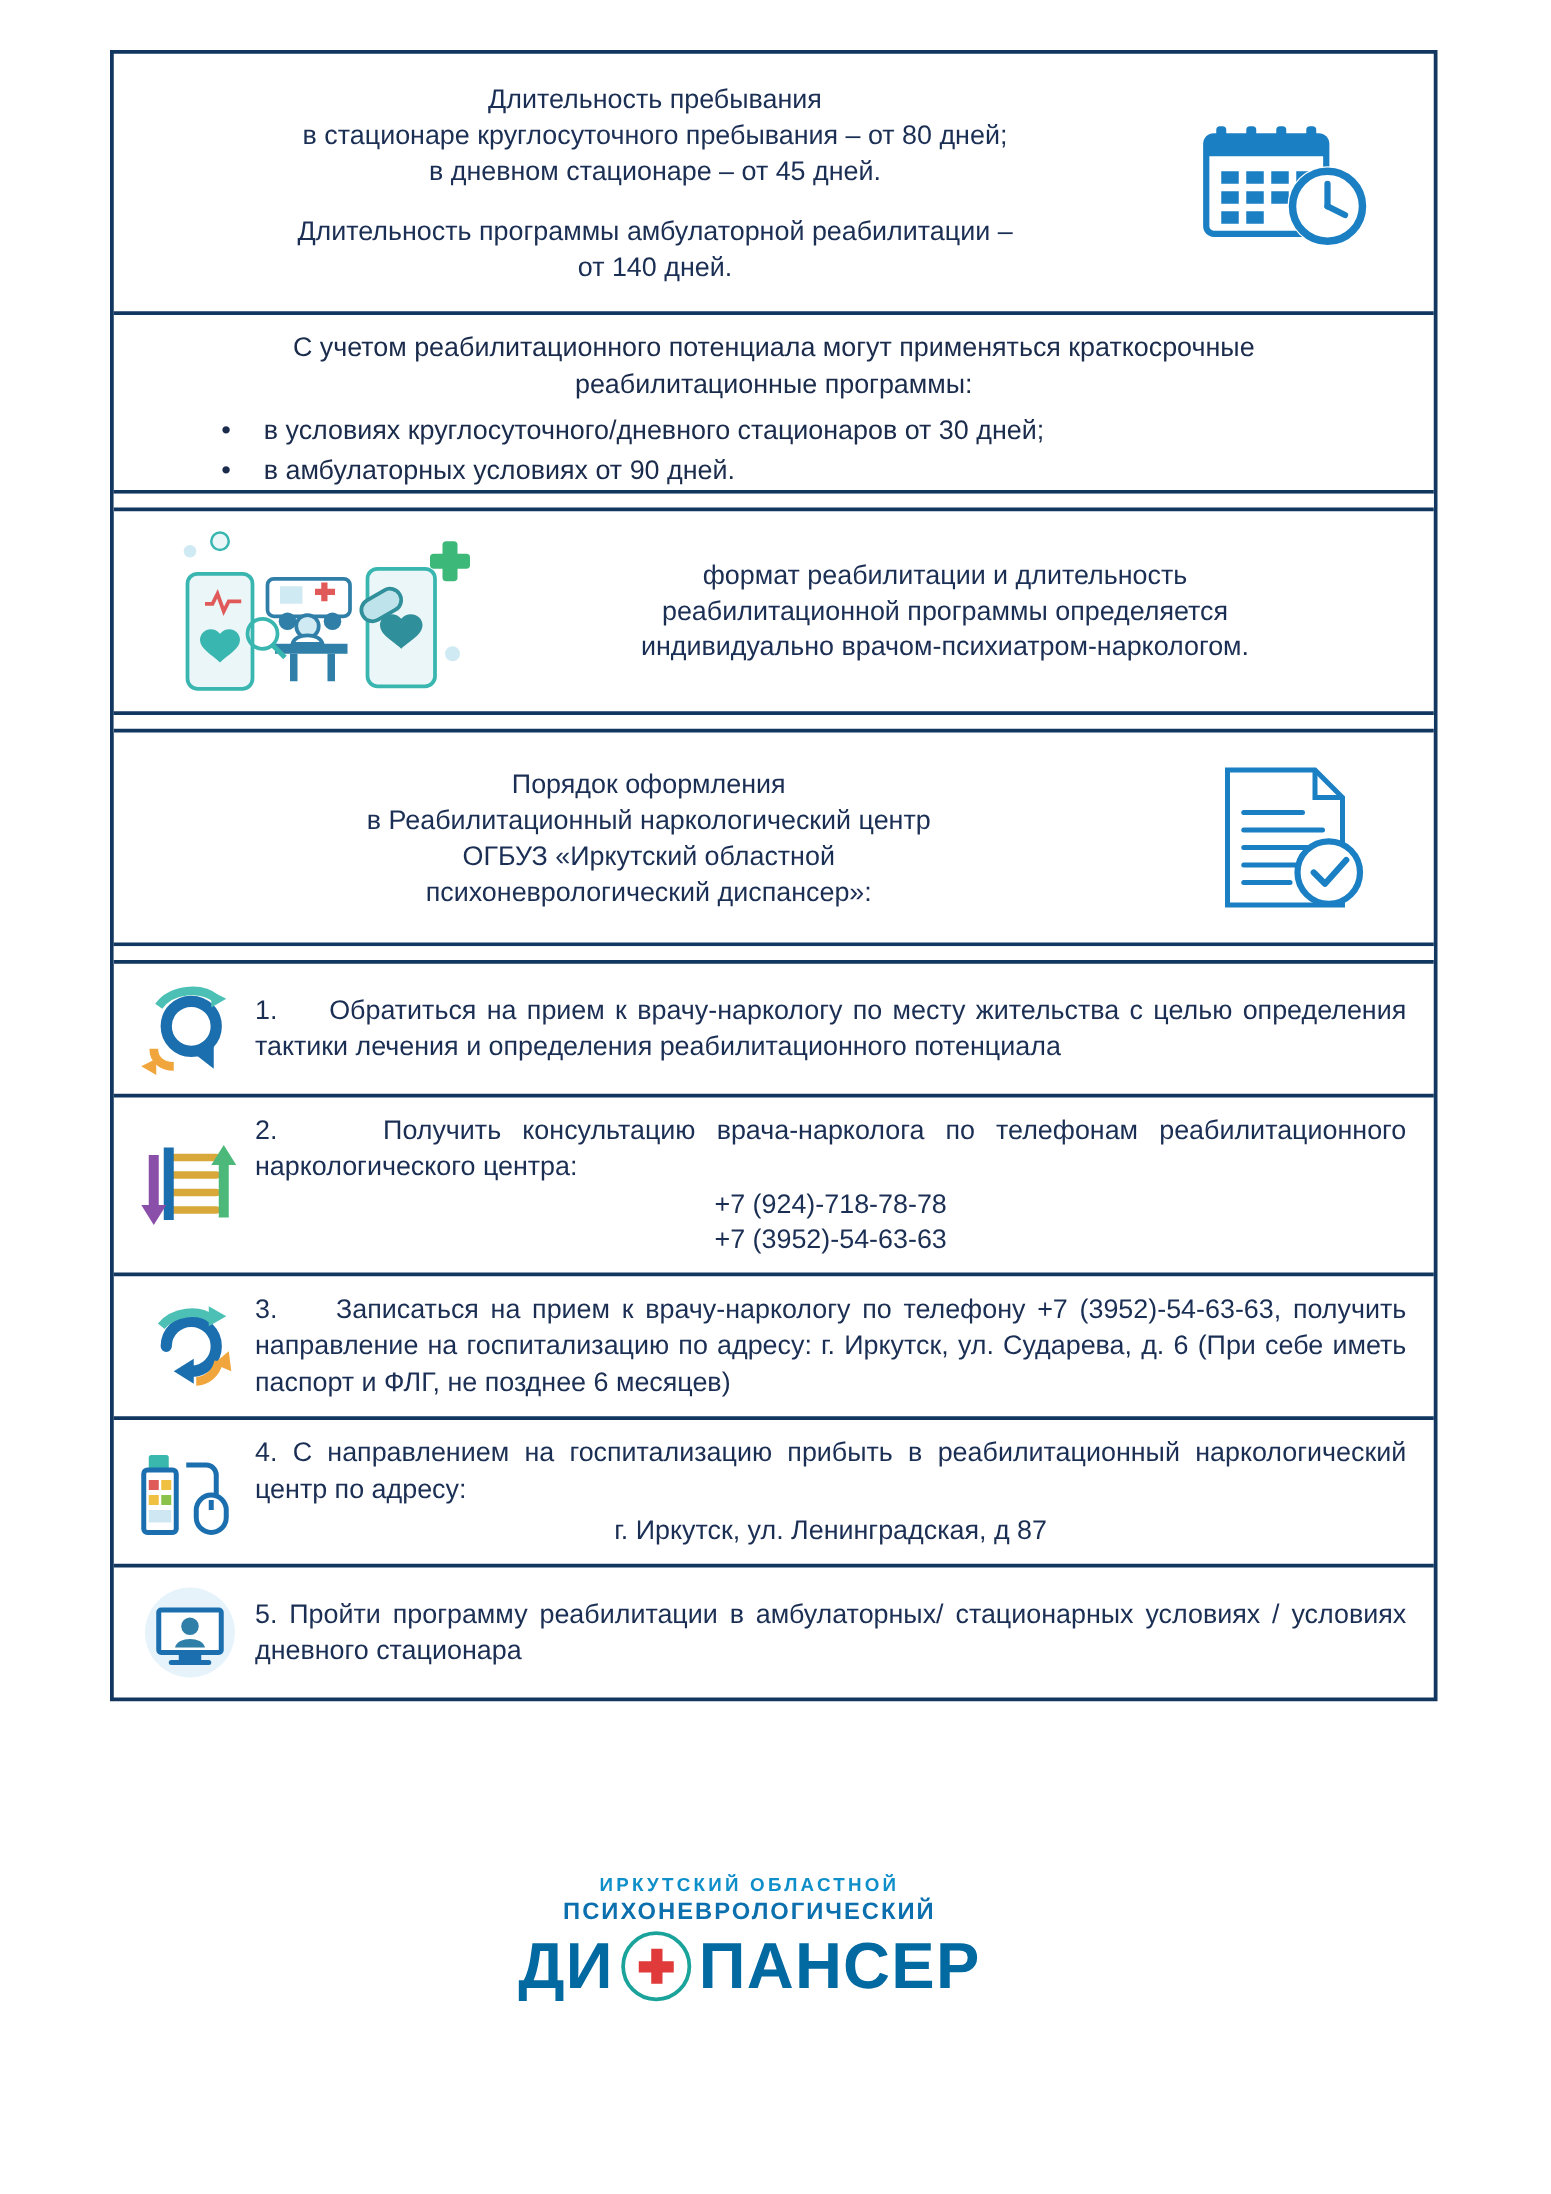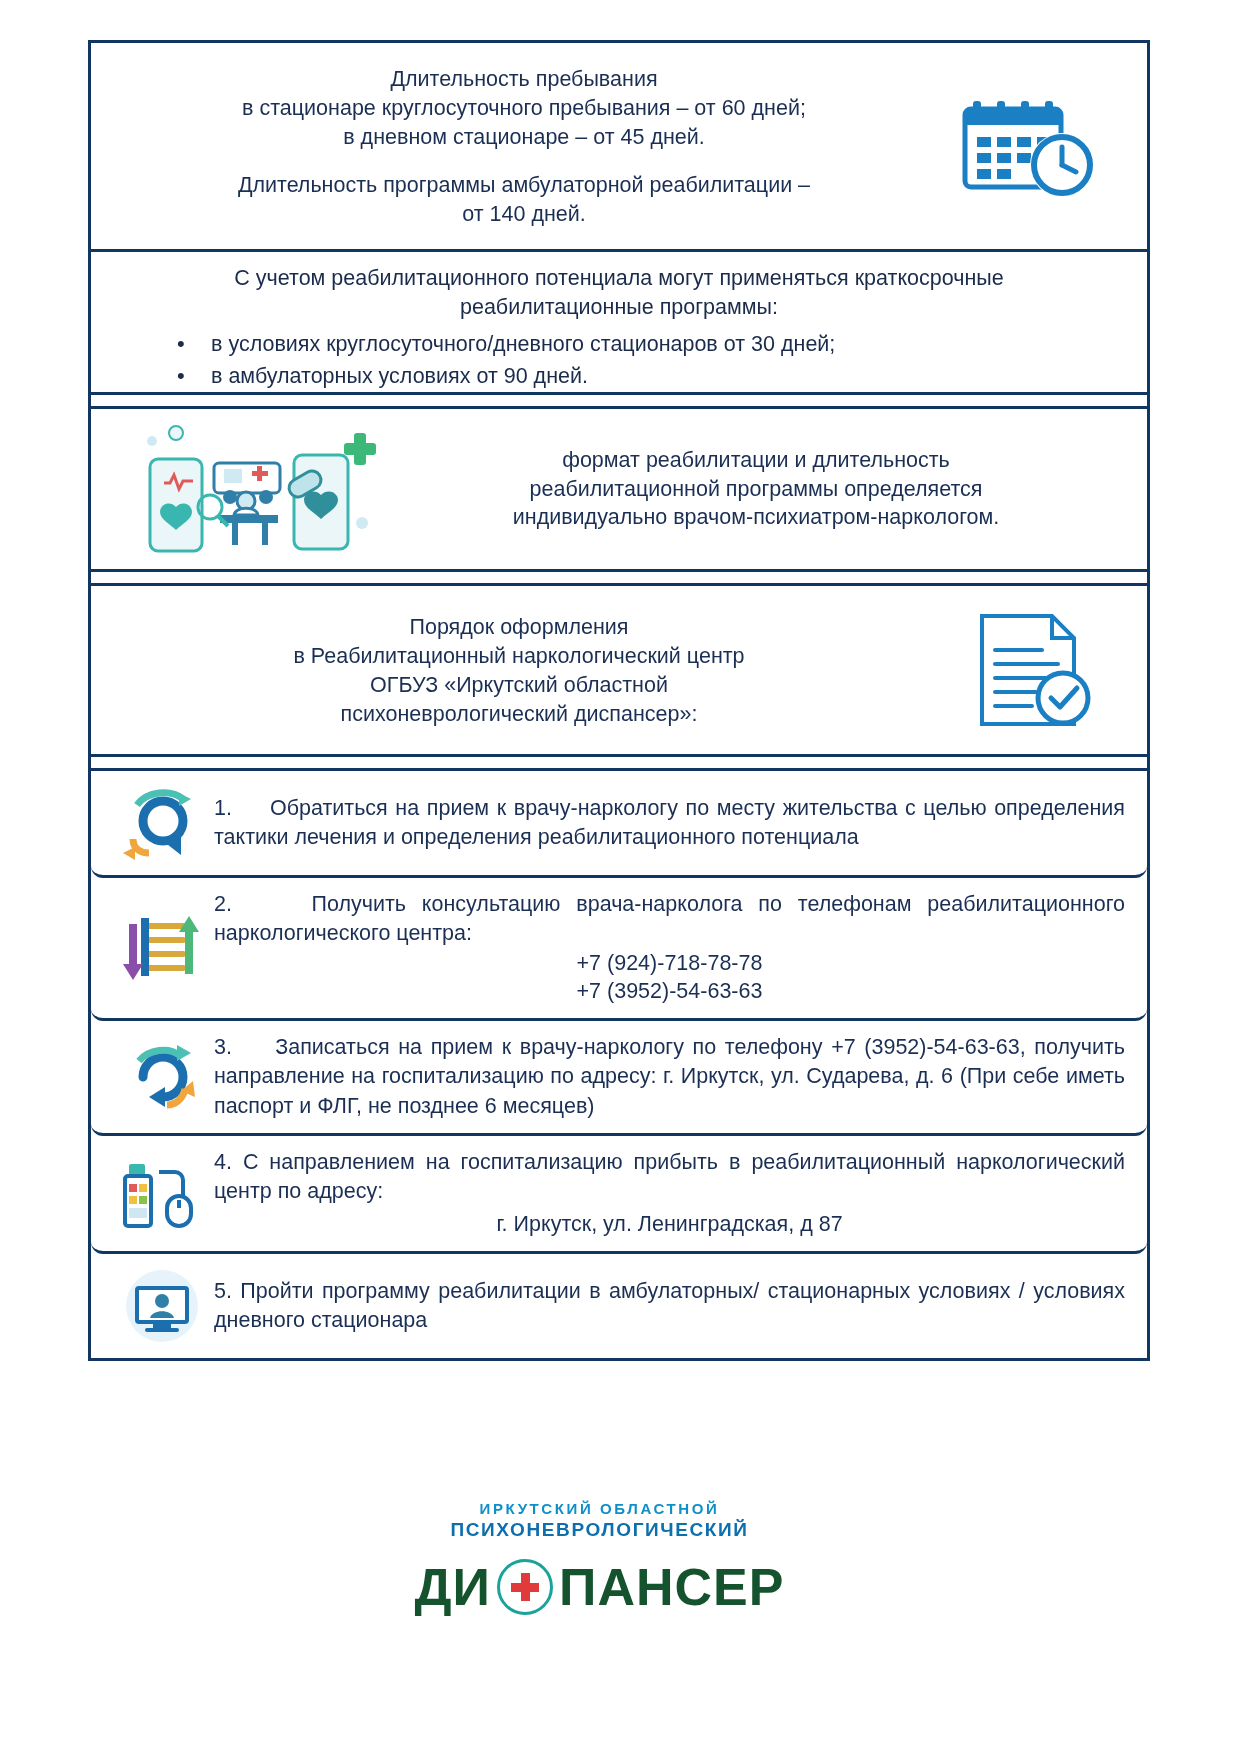"в стационаре круглосуточного пребывания" div { text: 60 -> 80 }
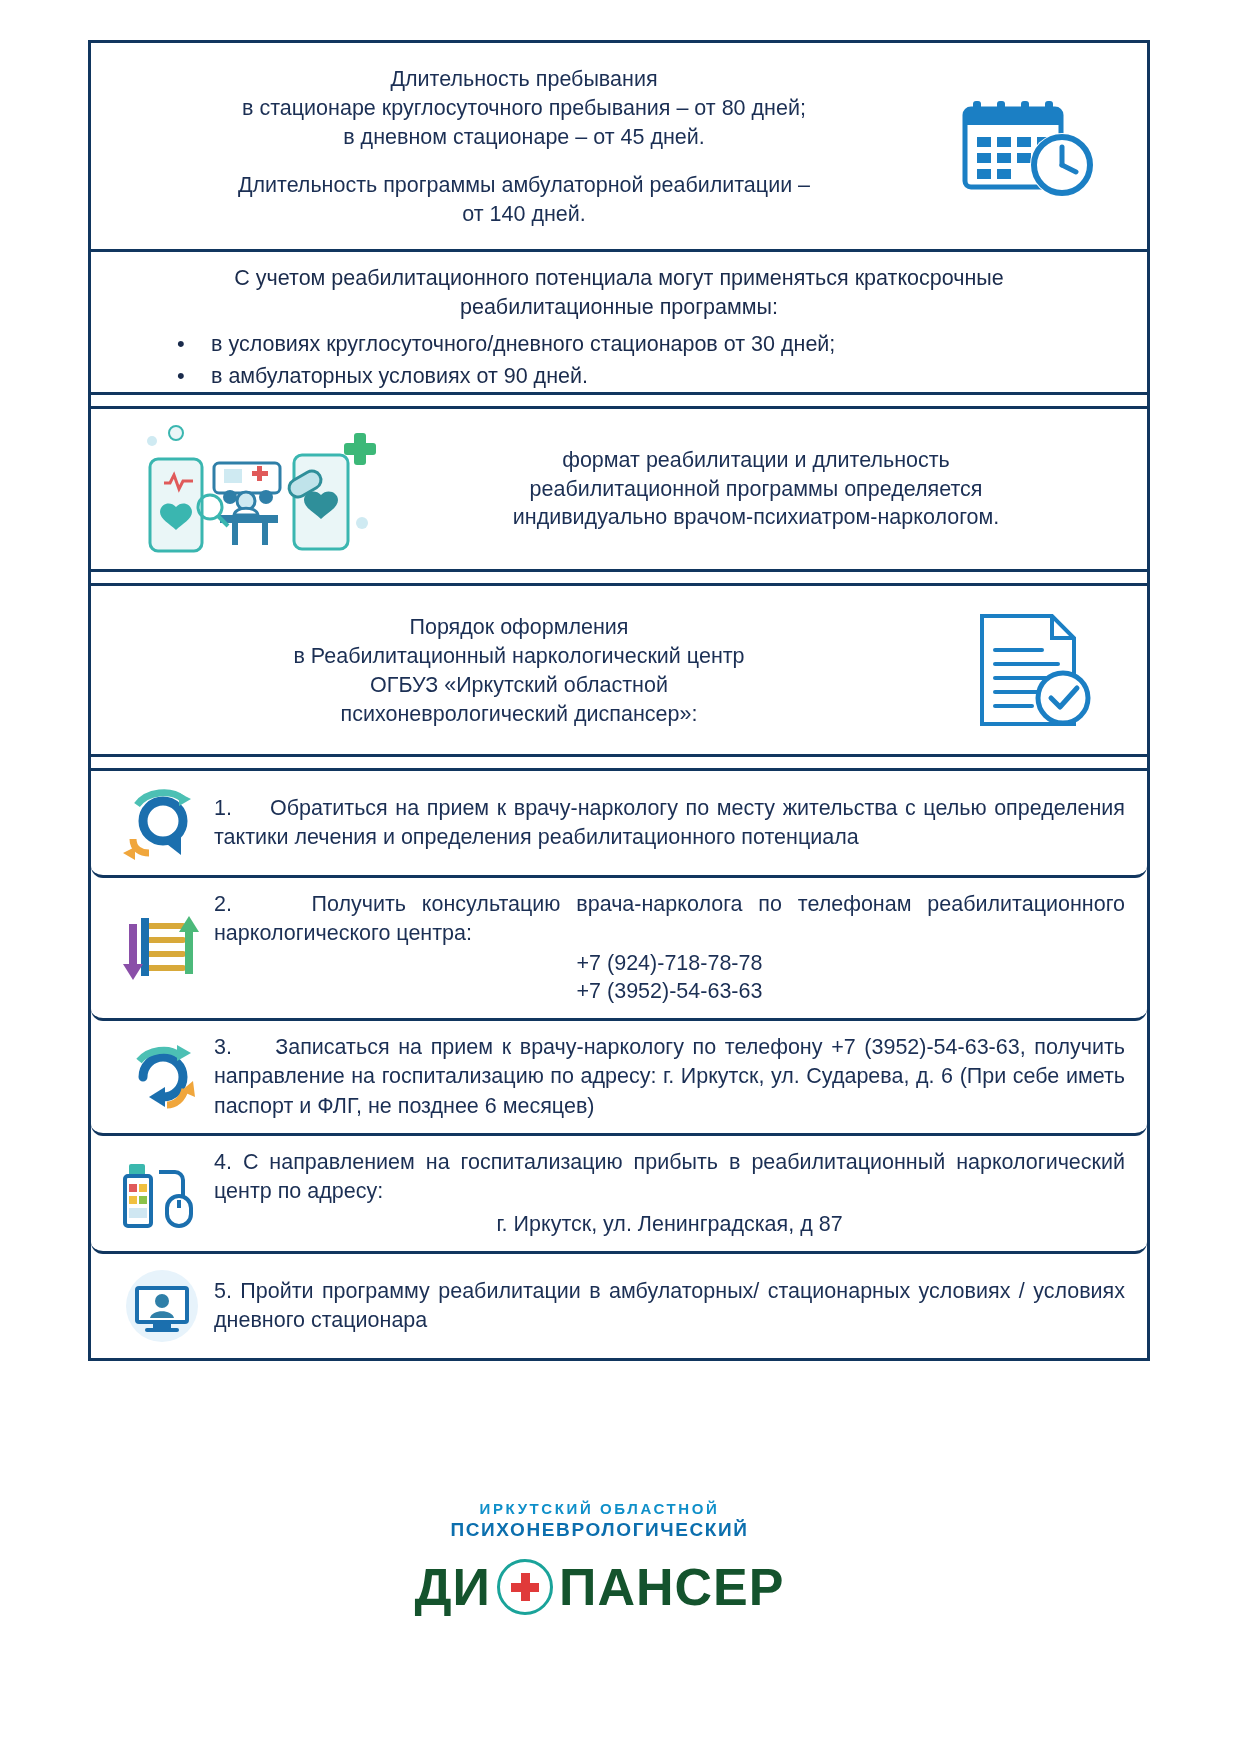"1. Обратиться на прием к" .step { border-radius: 12px -> none; padding: 12px 18px 12px 18px -> 12px 18px 12px 8px }
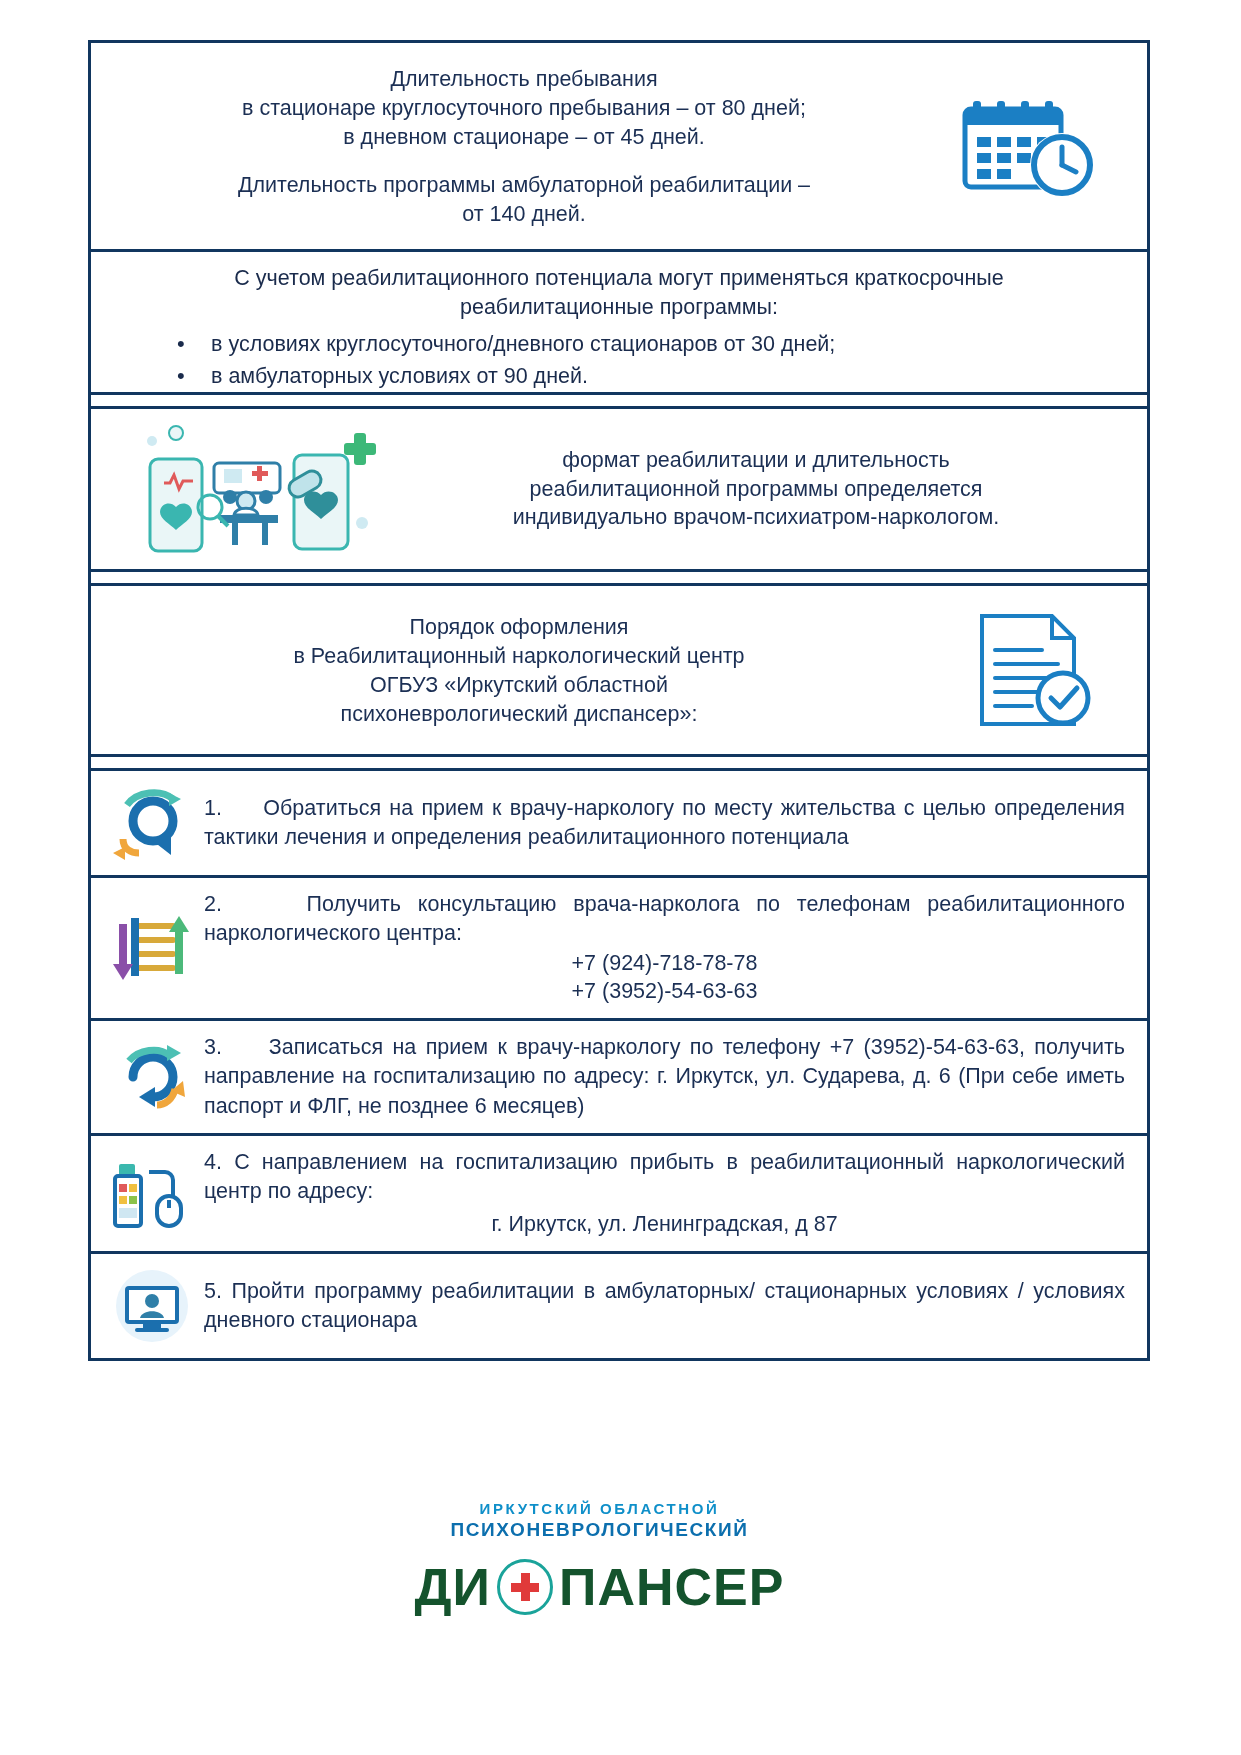"ДИ" .logo .l3 { color: #14532d -> #0369a1; margin-top: 16px -> 2px }
